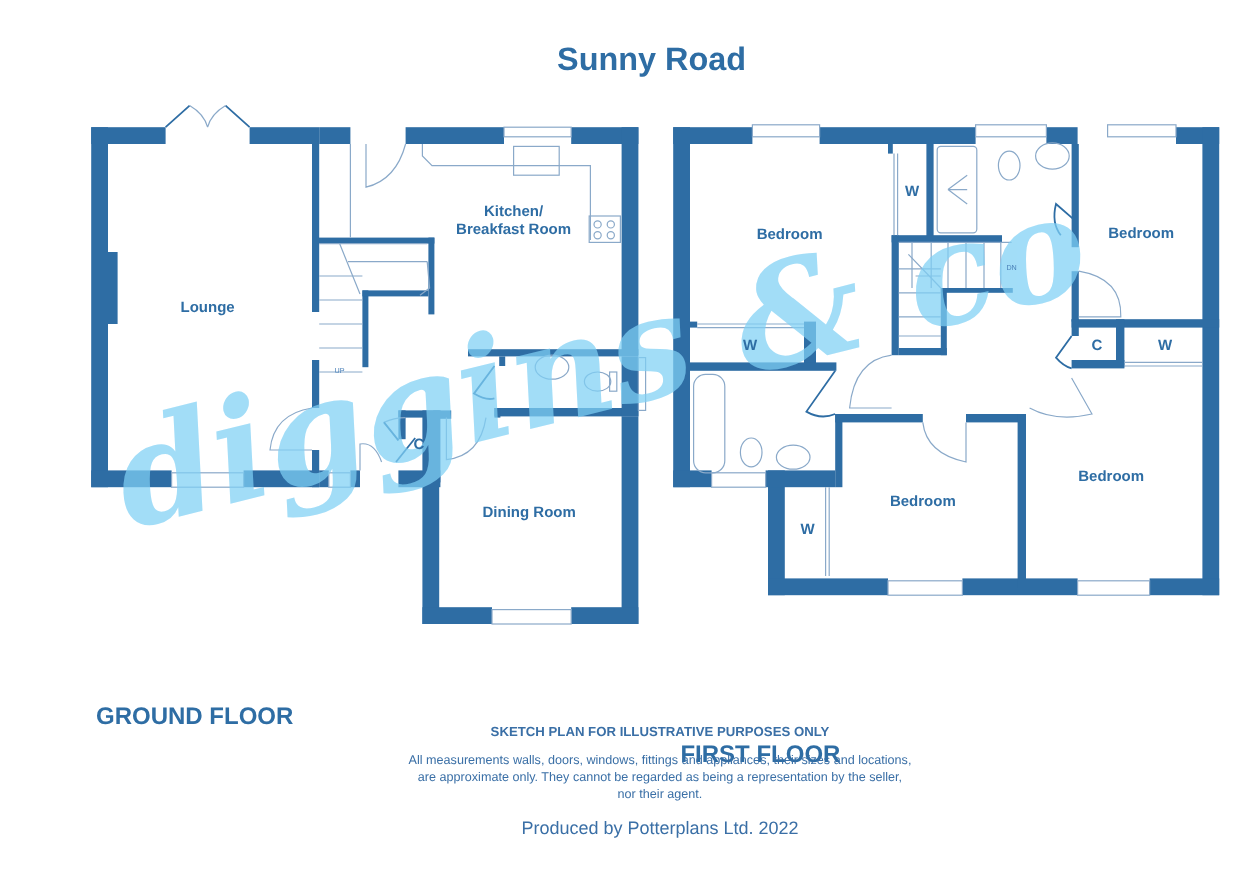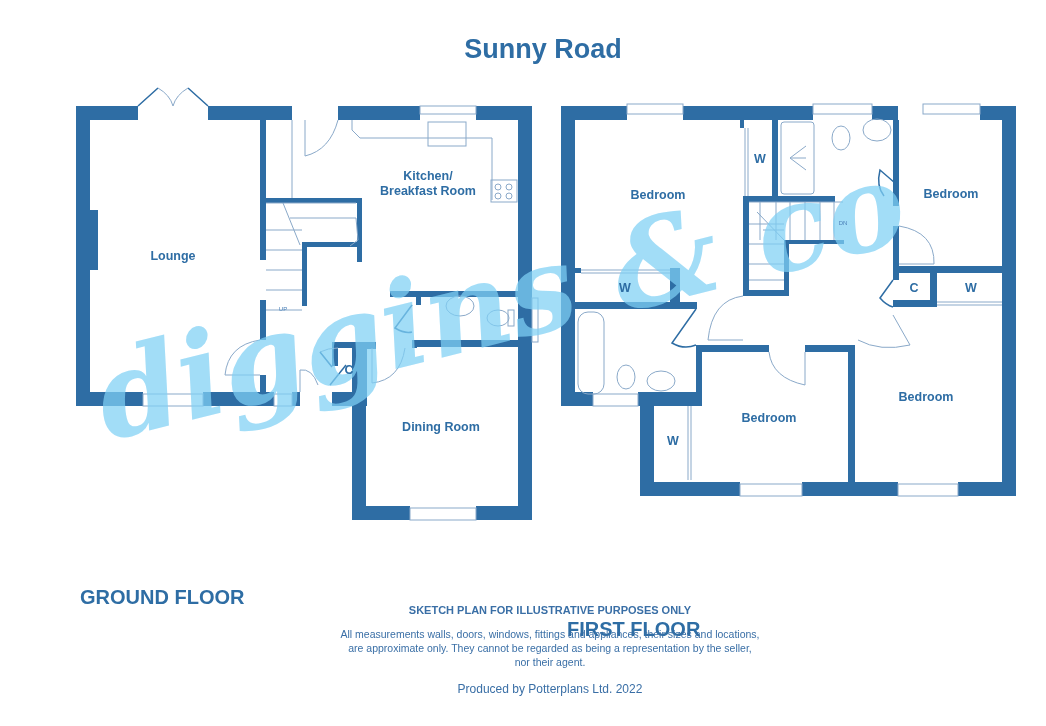"Produced by Potterplans Ltd. 2022" .disc-prod { font-size: 12px -> 15px }
